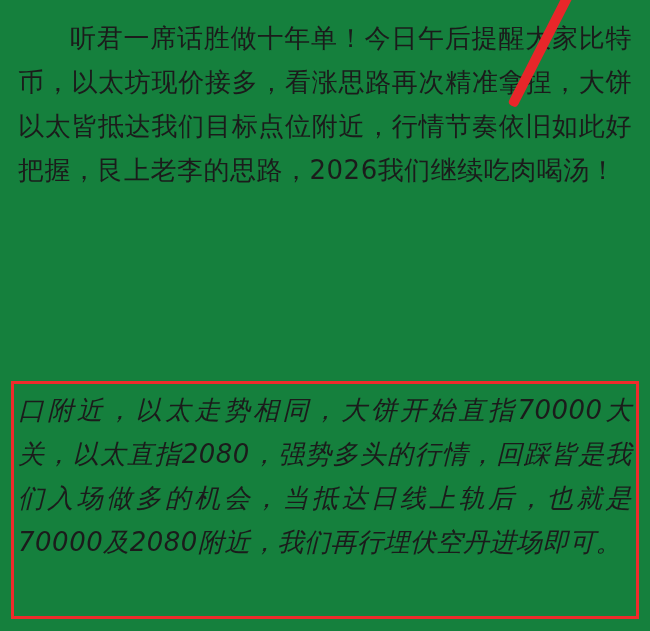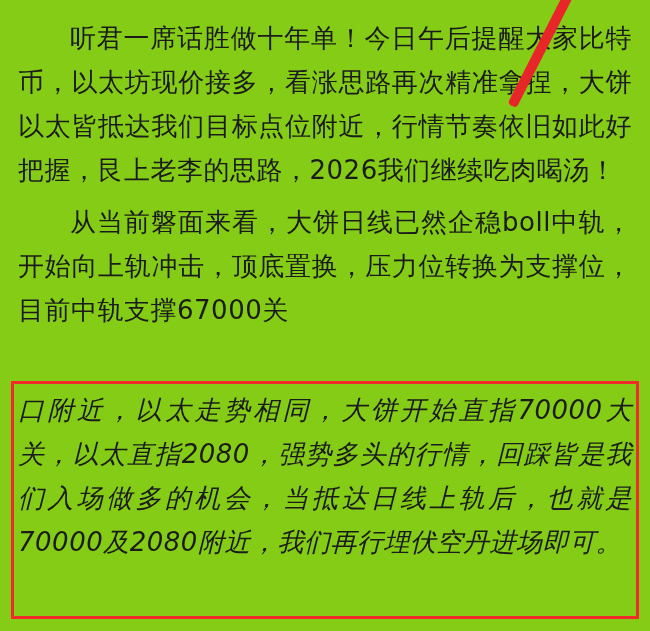"听君一席话胜做十年单！今日午后提醒大家比特币，以太坊现价接多，看涨思路再次精准拿" #page { background: #84cc16 -> #15803d }
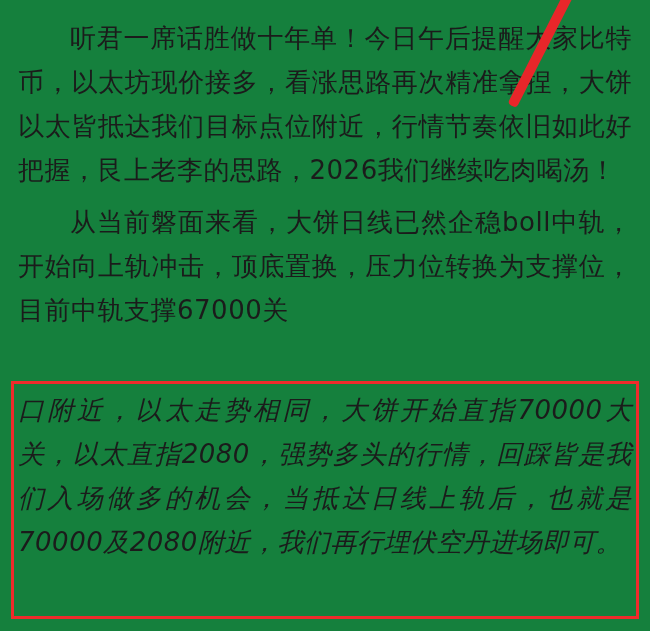"从当前磐面来看，大饼日线已然企稳boll中轨，开始向上轨冲击，顶底置换，压力位转" p.para { html: <p>从当前磐面来看，大饼日线已然企稳boll中轨，开始向上轨冲击，顶底置换，压力位转换为支撑位，目前中轨支撑67000关</p> -> none }
